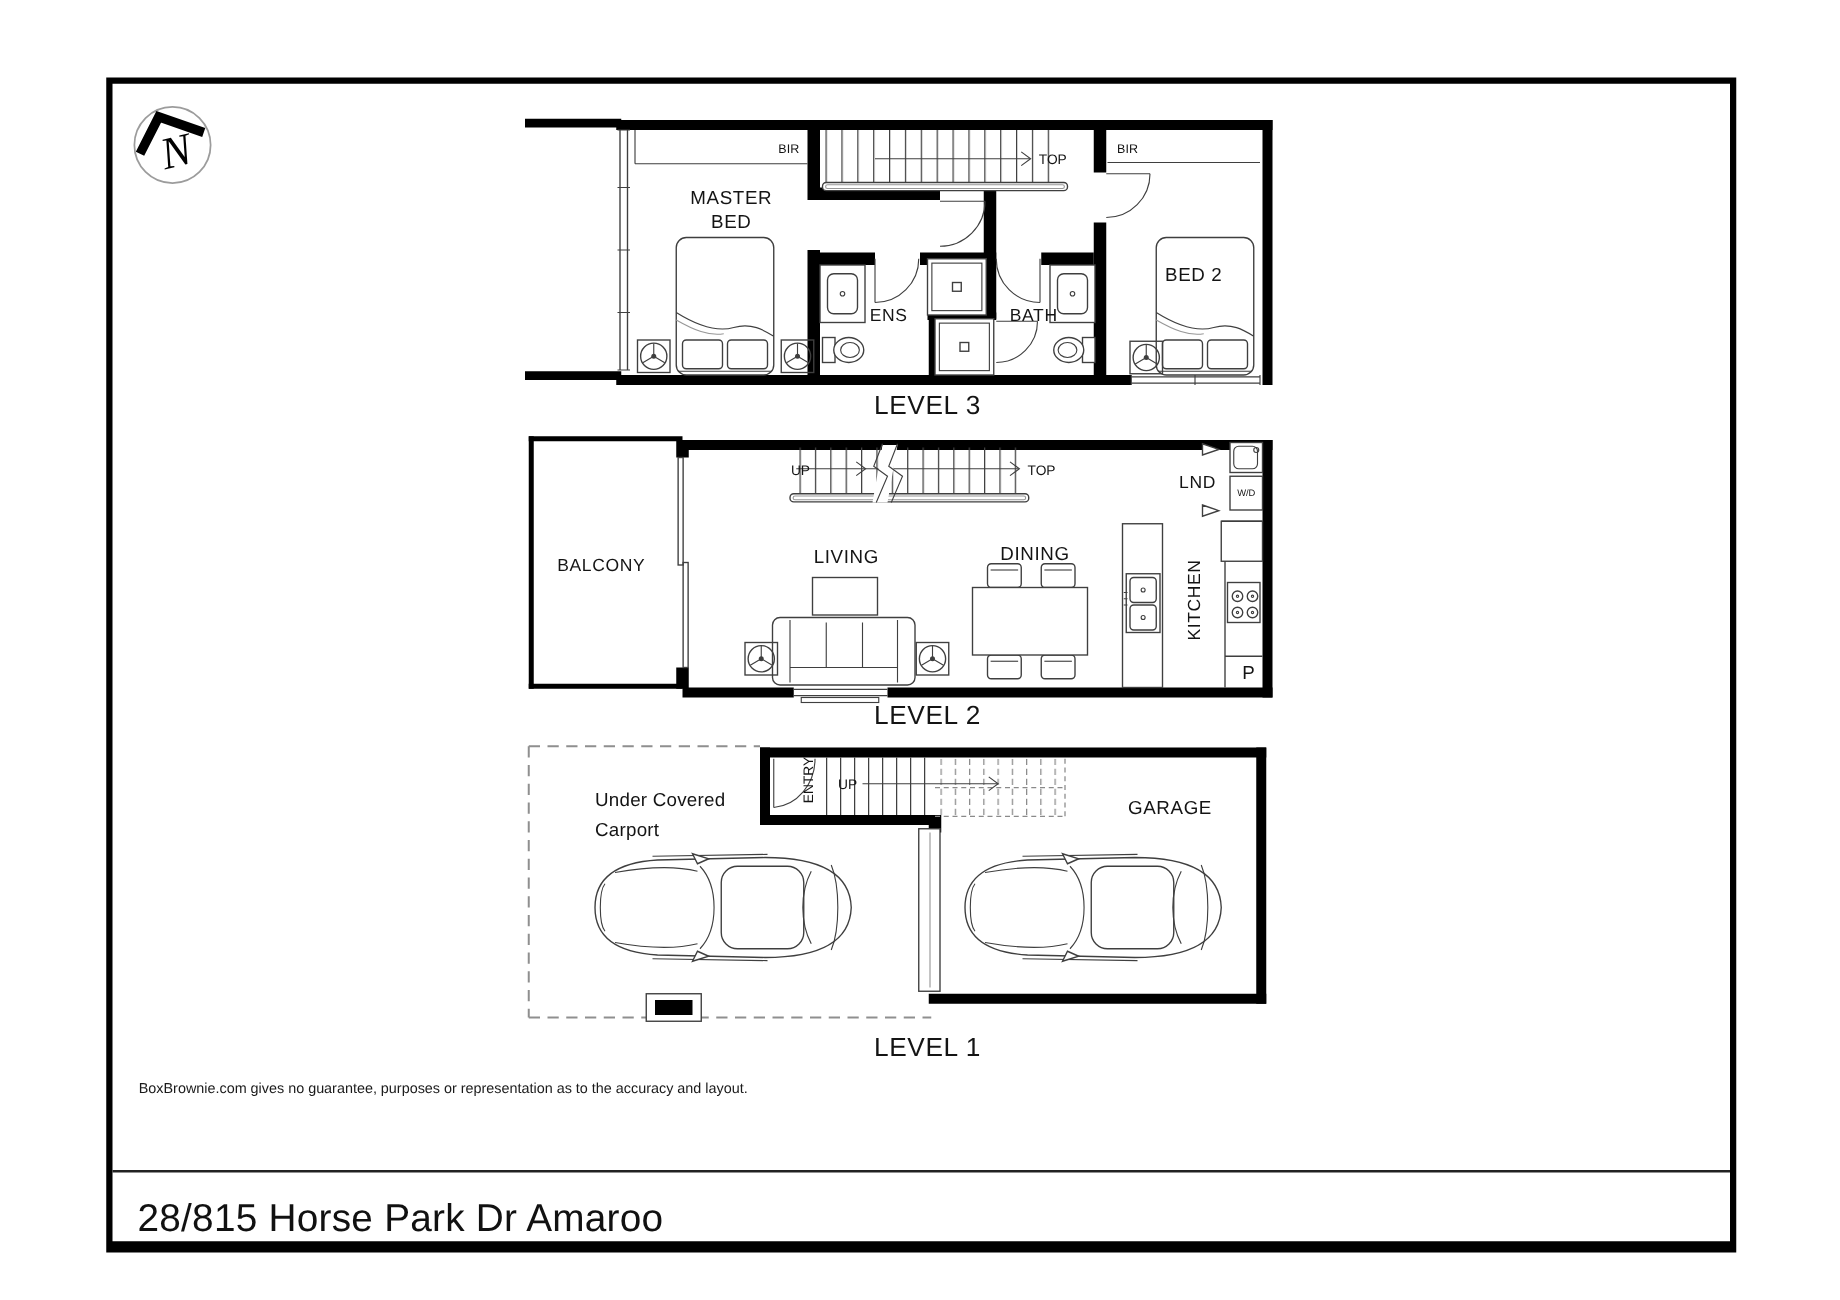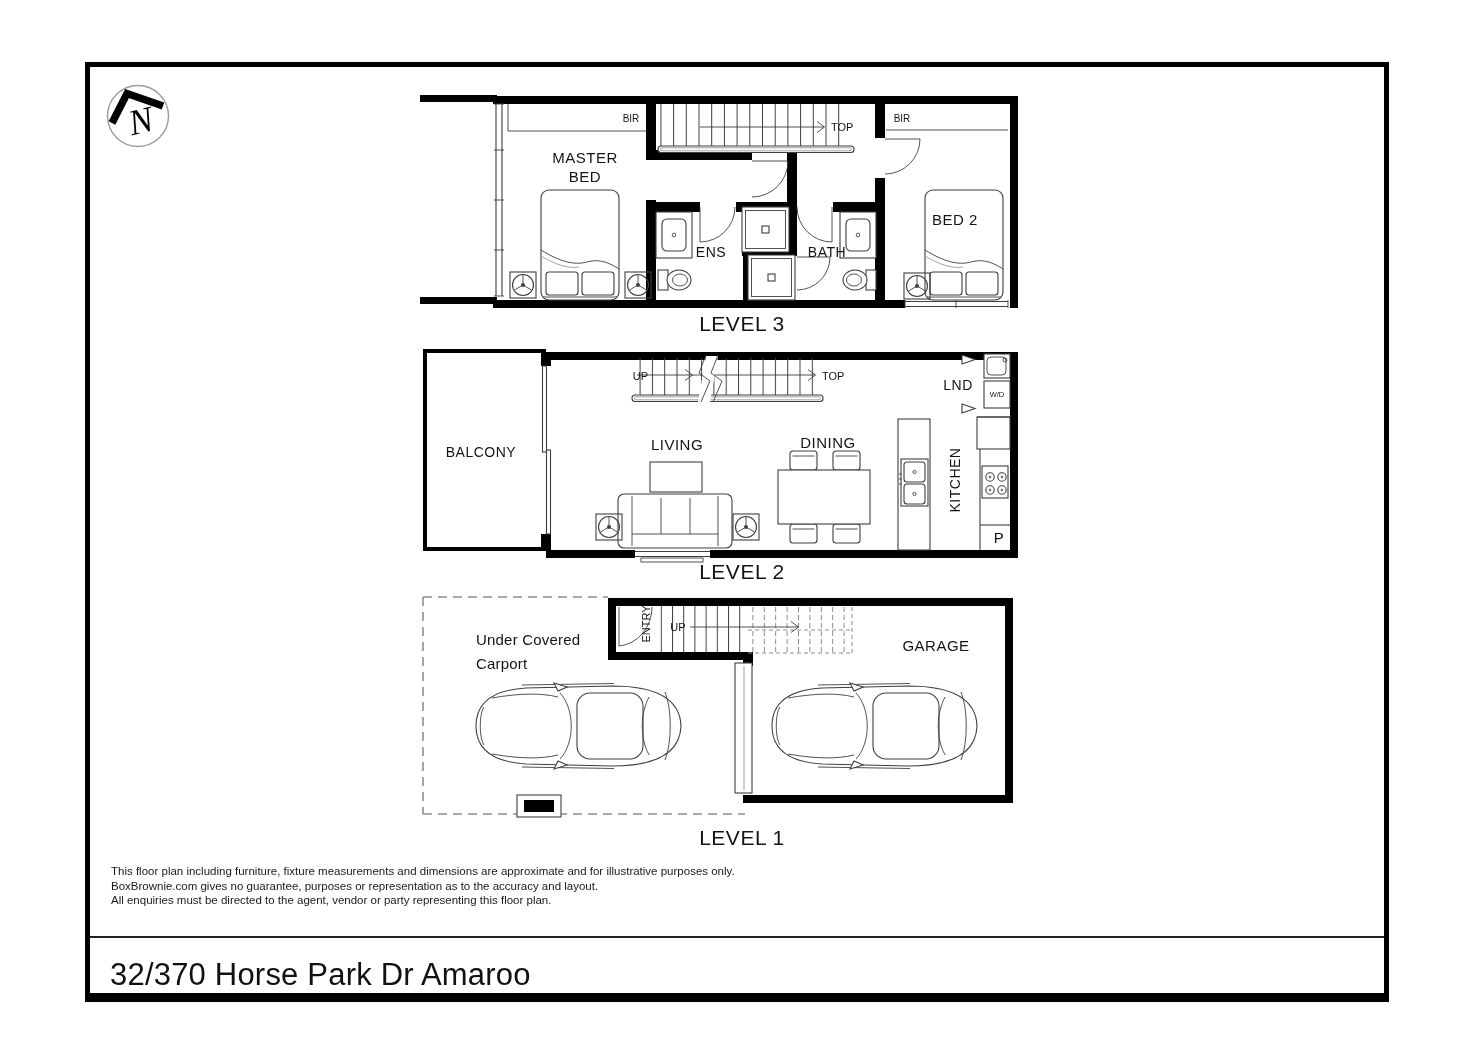"This floor plan including furniture," div { html: <div>This floor plan including furniture, fixture measurements and dimensions are approximate and for illustrative purposes only.</div> -> none }
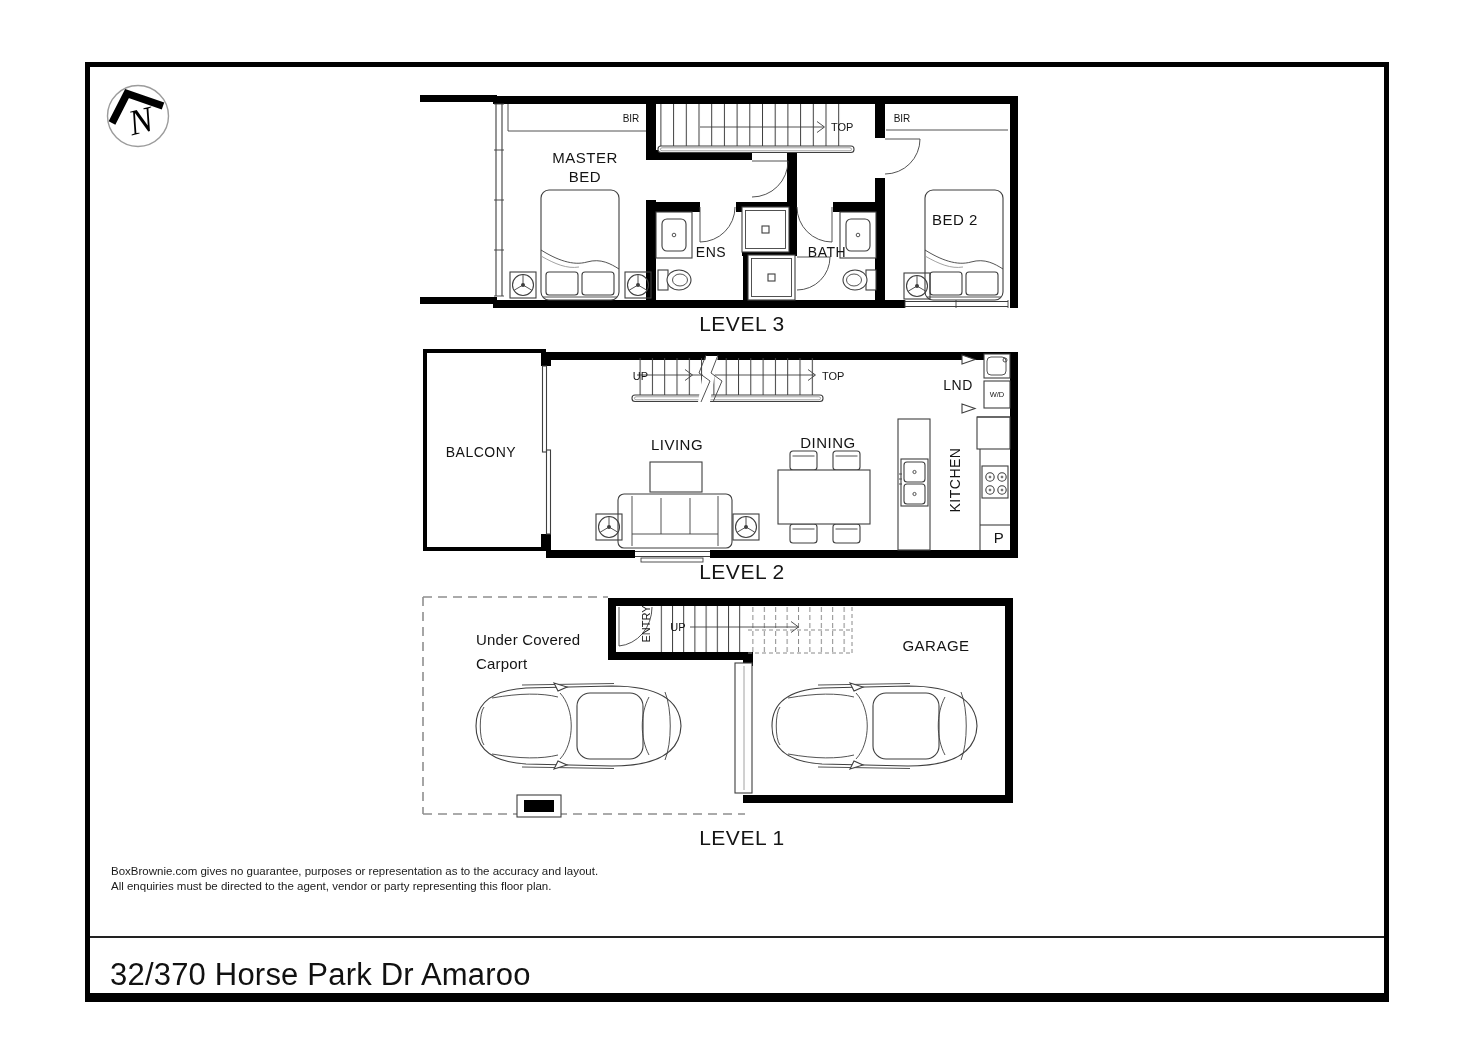"All enquiries must be directed" div { html: <div>All enquiries must be directed to the agent, vendor or party representing this floor plan.</div> -> none }
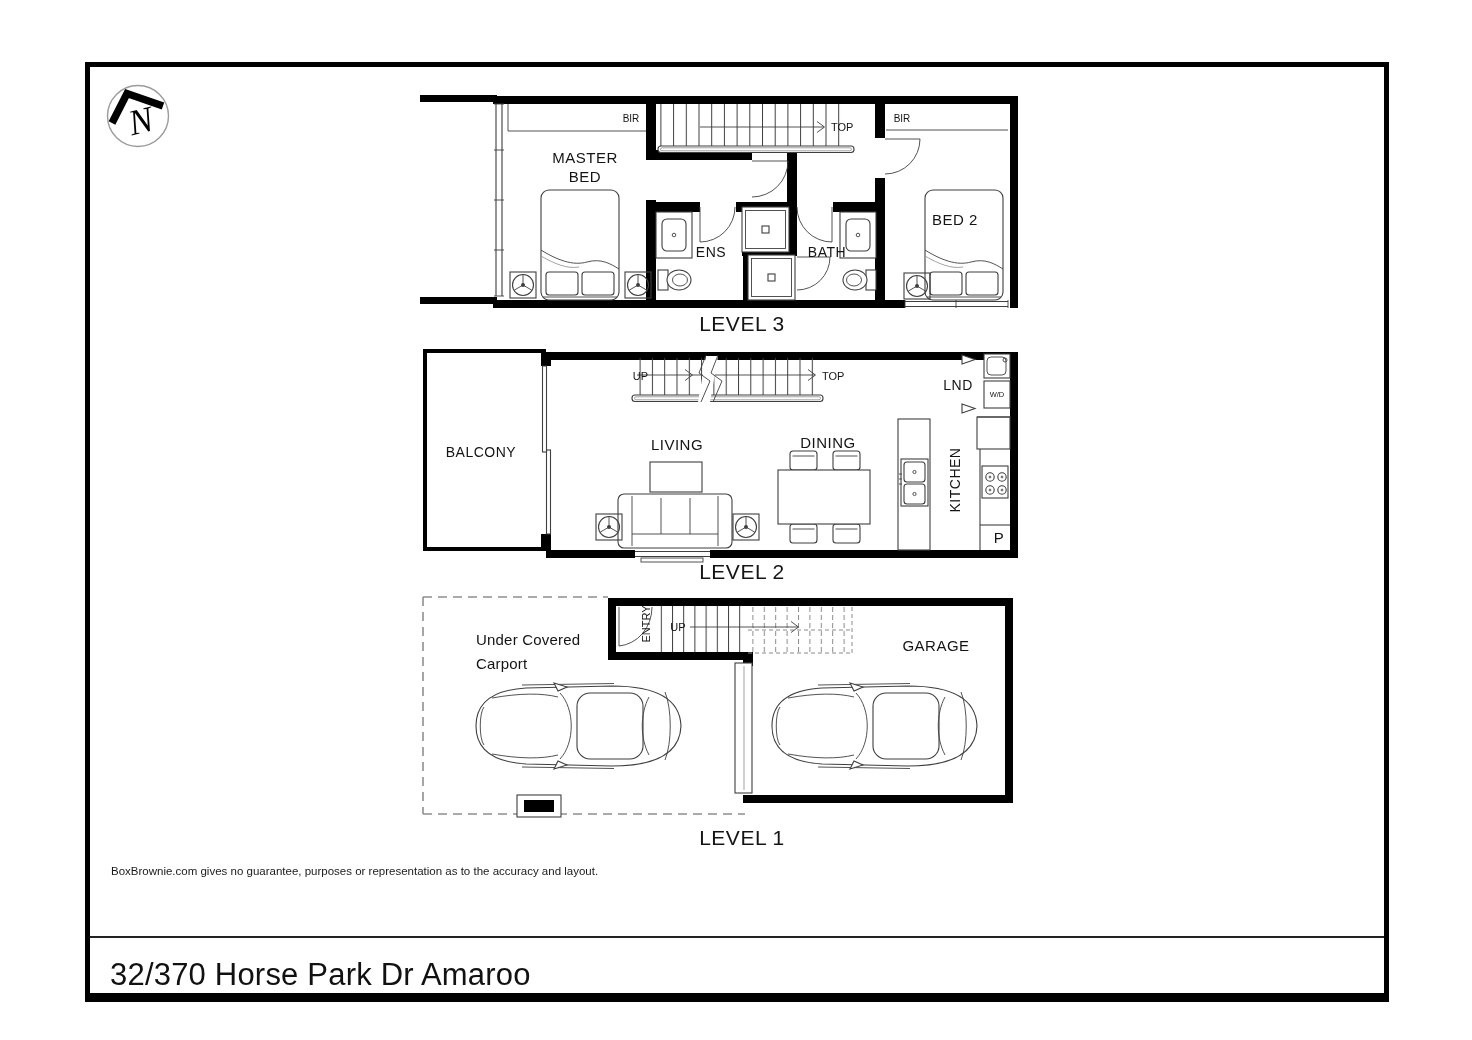"32/370 Horse Park Dr Amaroo" div.address { text: 32/370 -> 28/815 }
